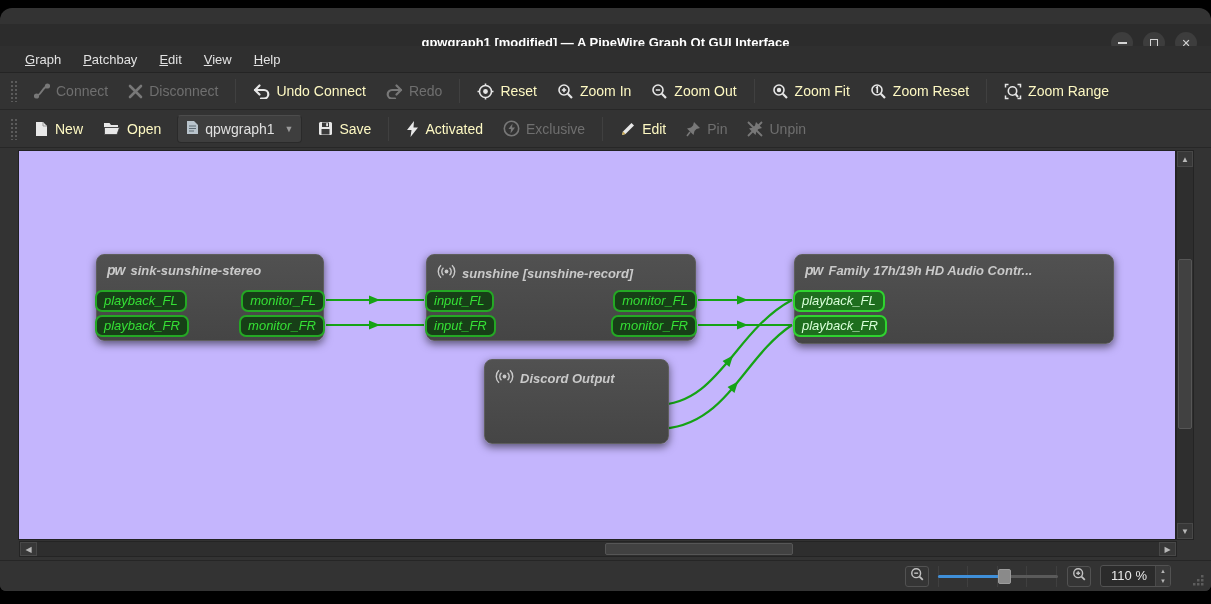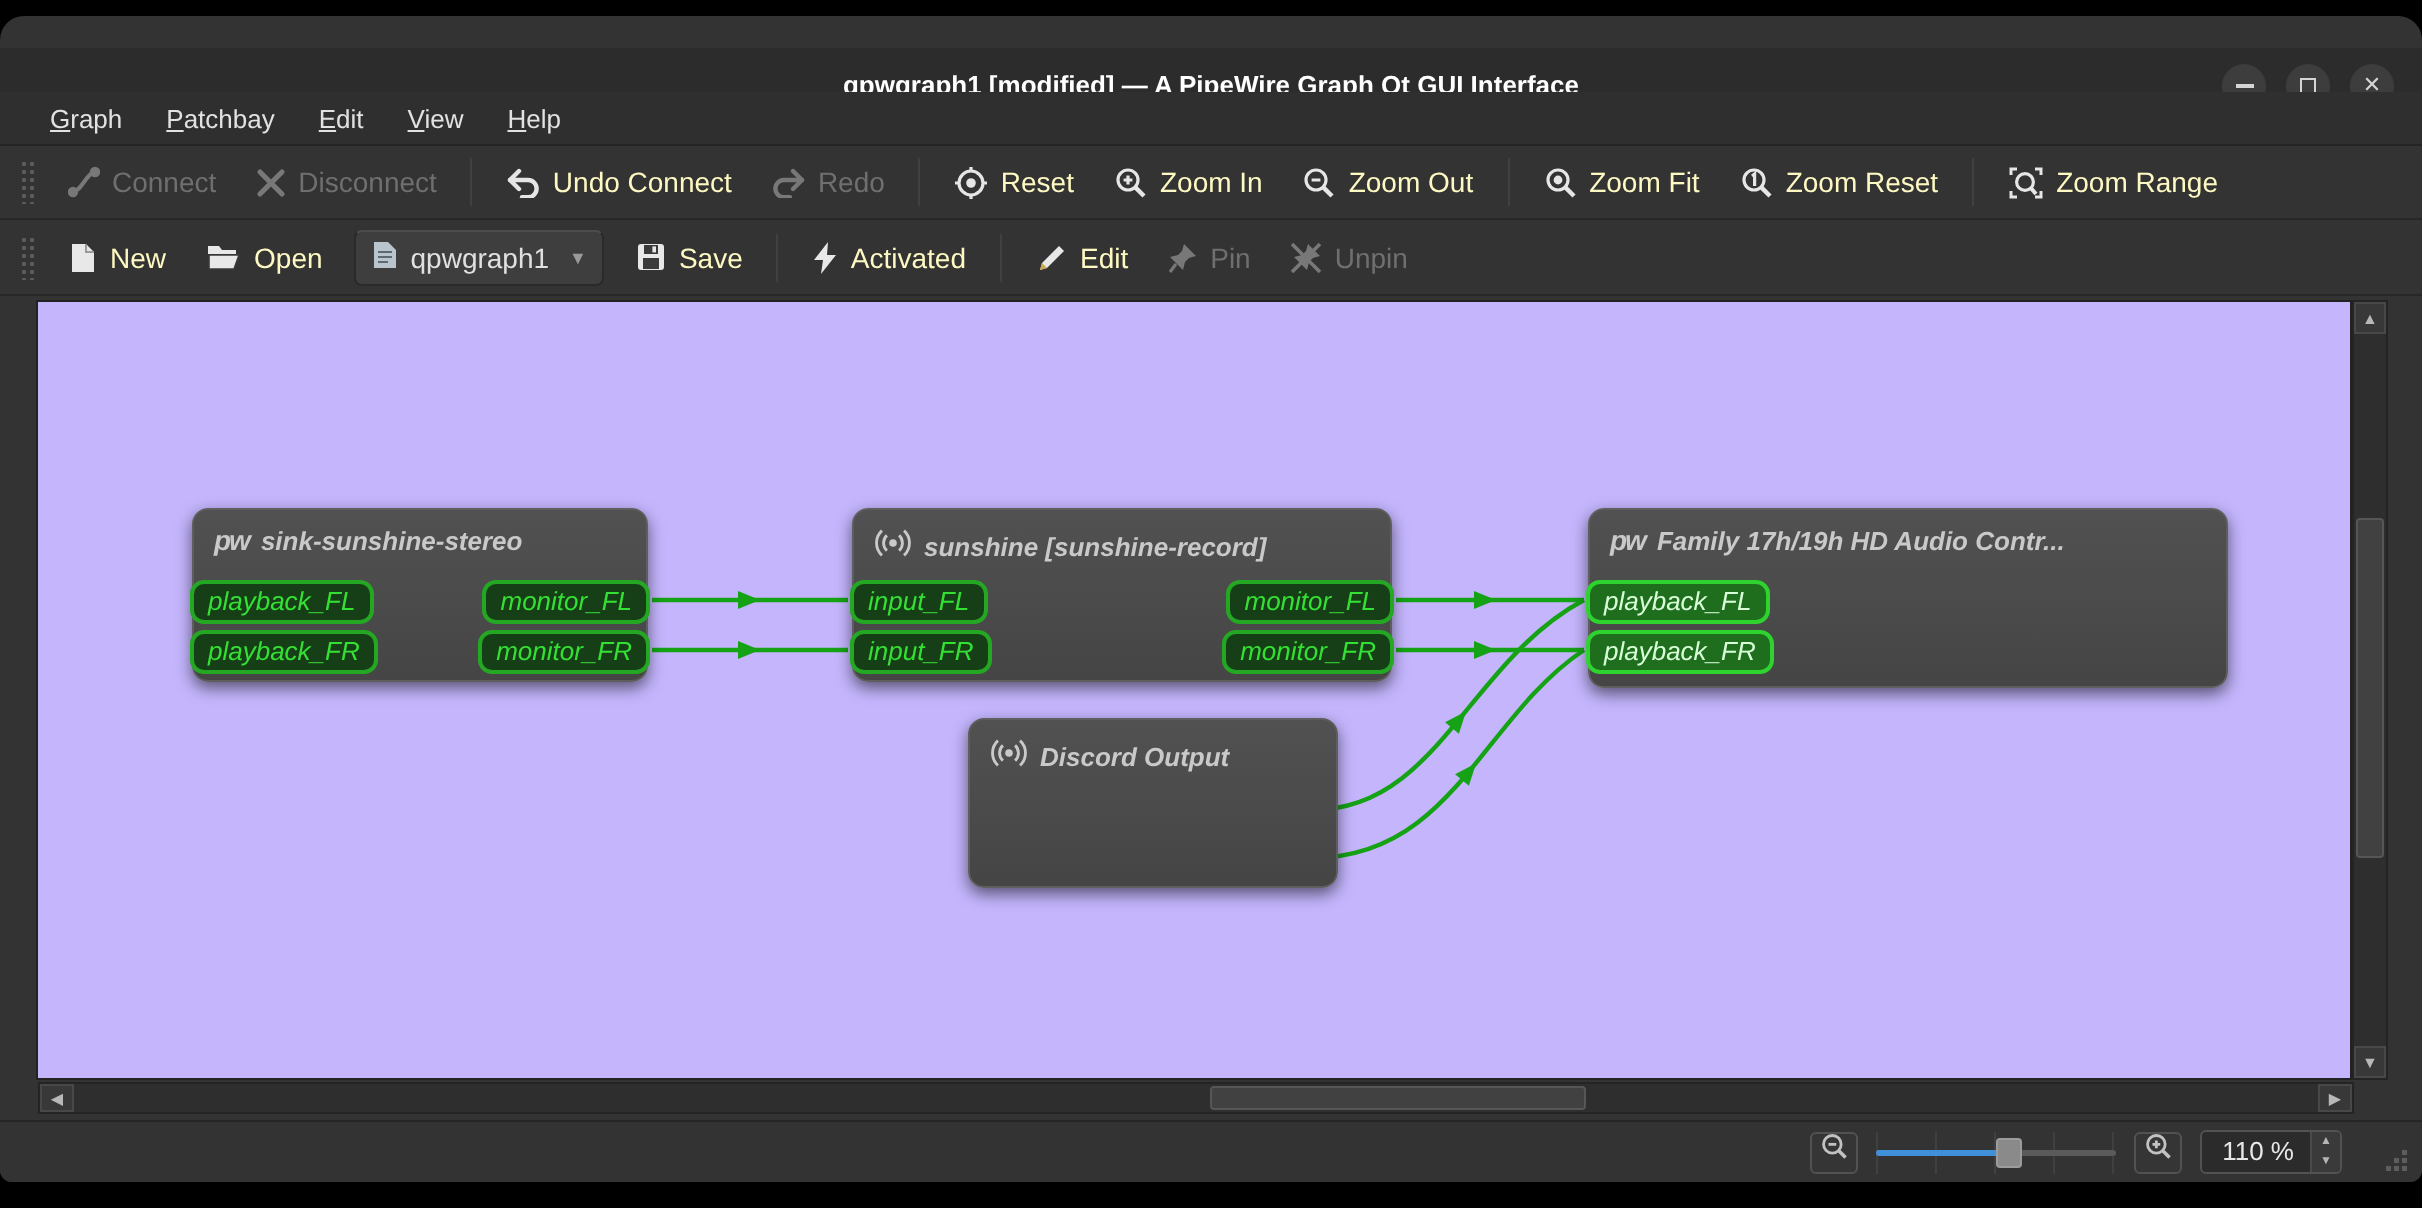"Exclusive" div.tb-item { html: none -> <div> <span> <svg> <circle></circle> <path></path> </svg> </span> <span>Exclusive</span> </div> }
